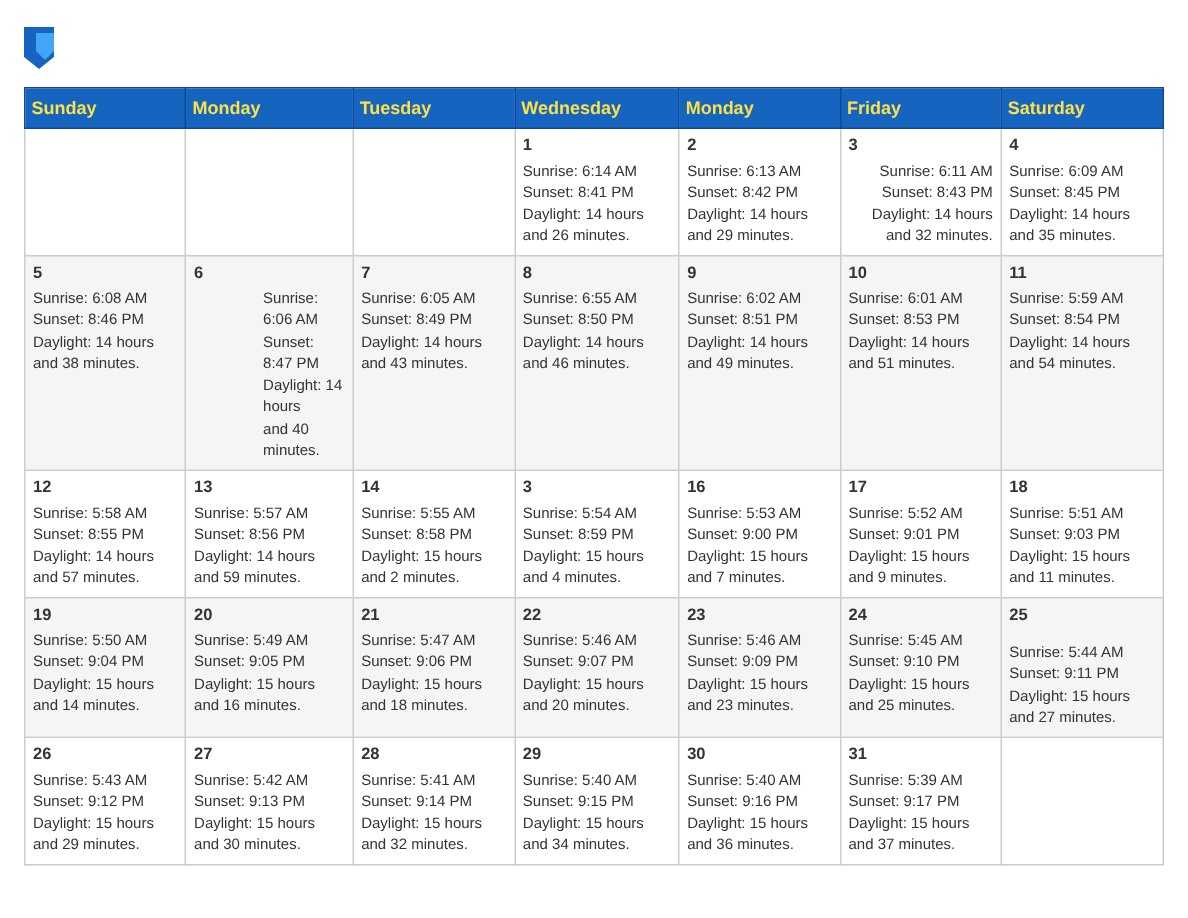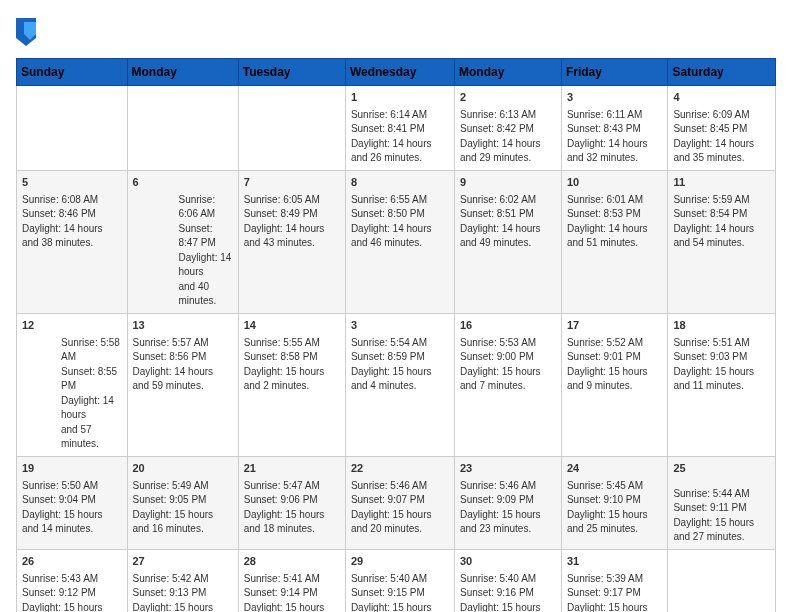"Sunday" .calendar th { color: #000000 -> #fde047 }
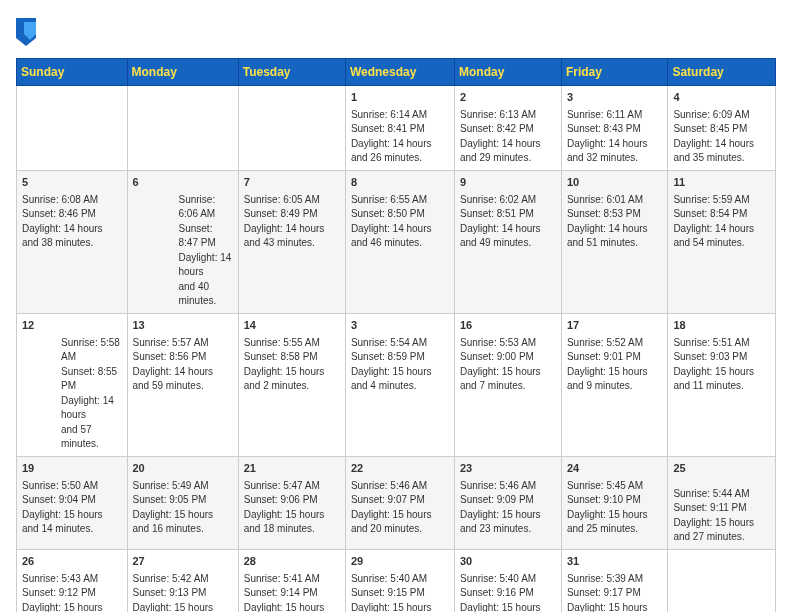"Sunrise: 6:11 AM" div.day-info { text-align: none -> right }
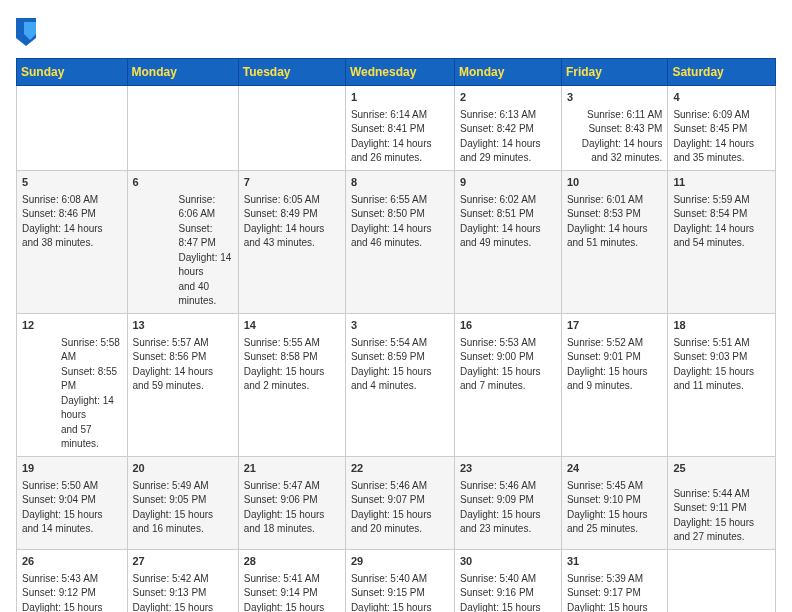"Sunrise: 5:58 AM" div.day-info { margin-left: 39px -> none }
